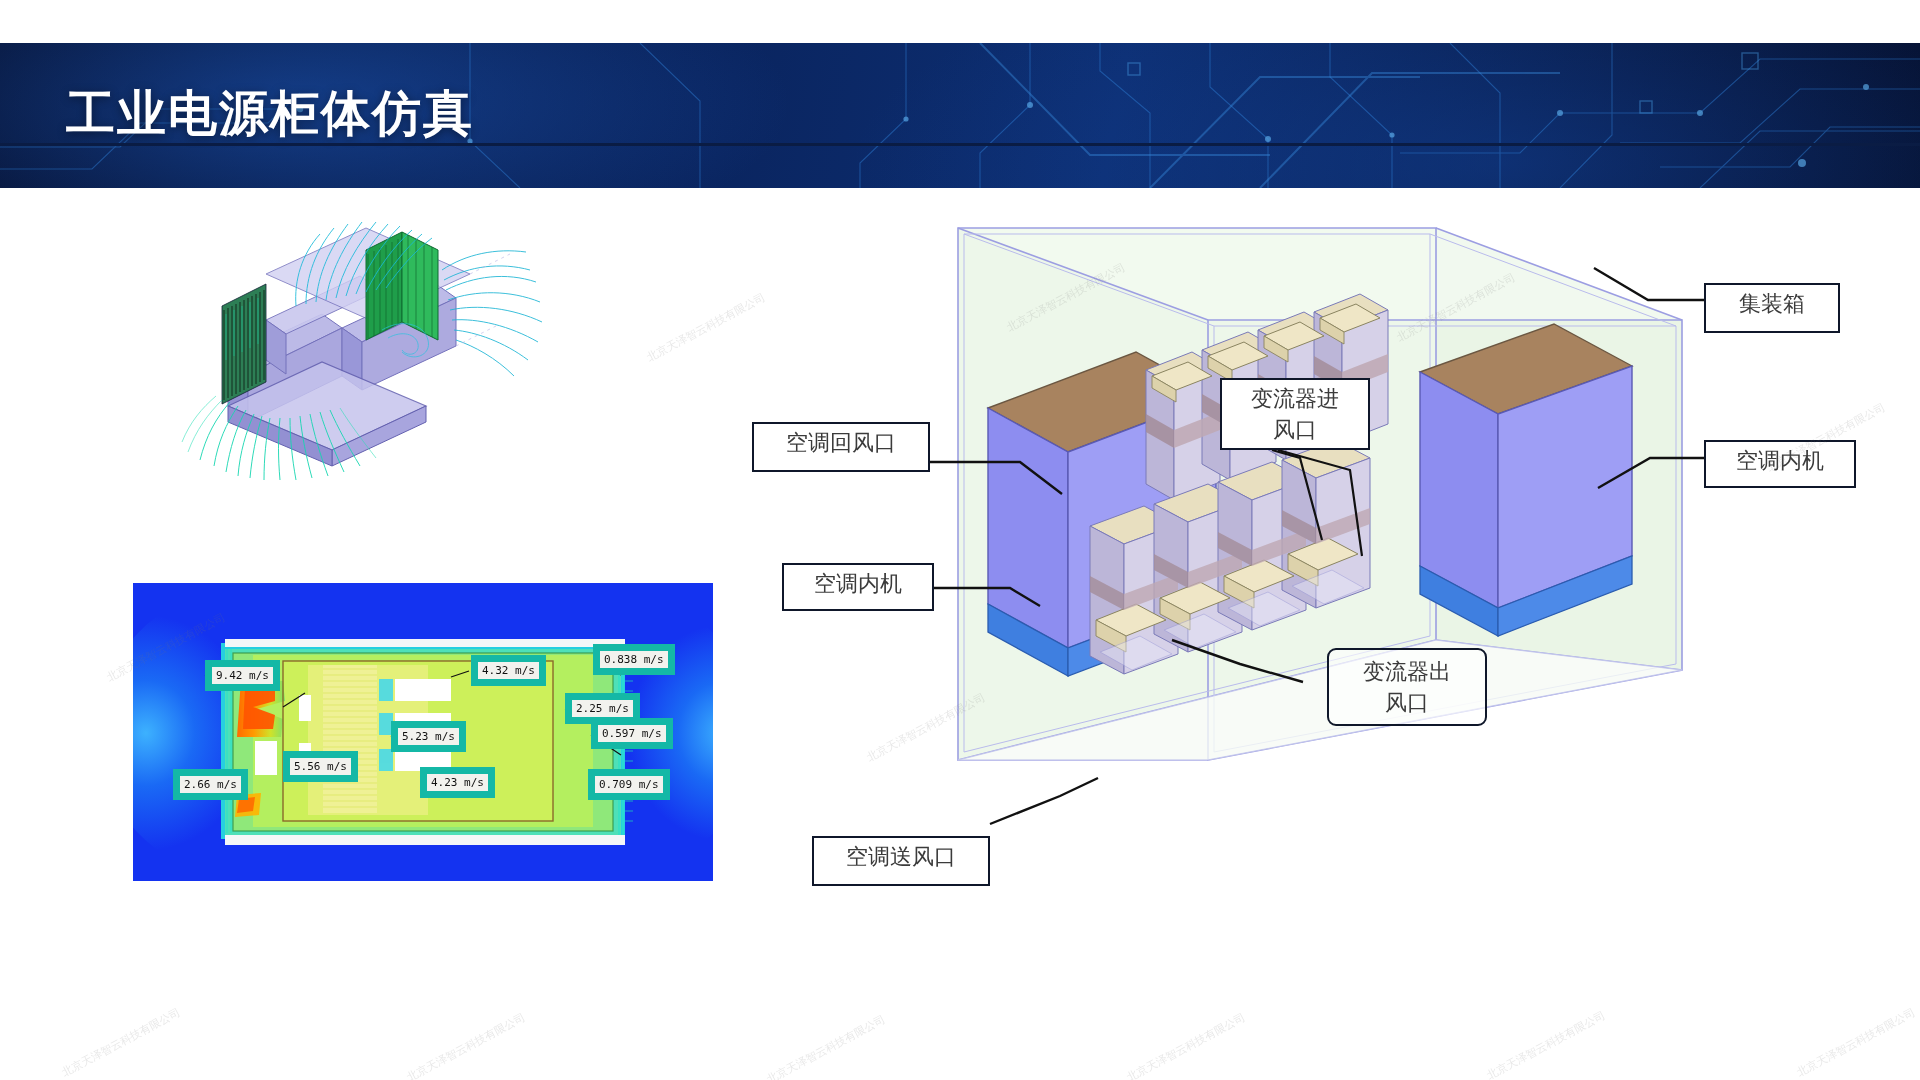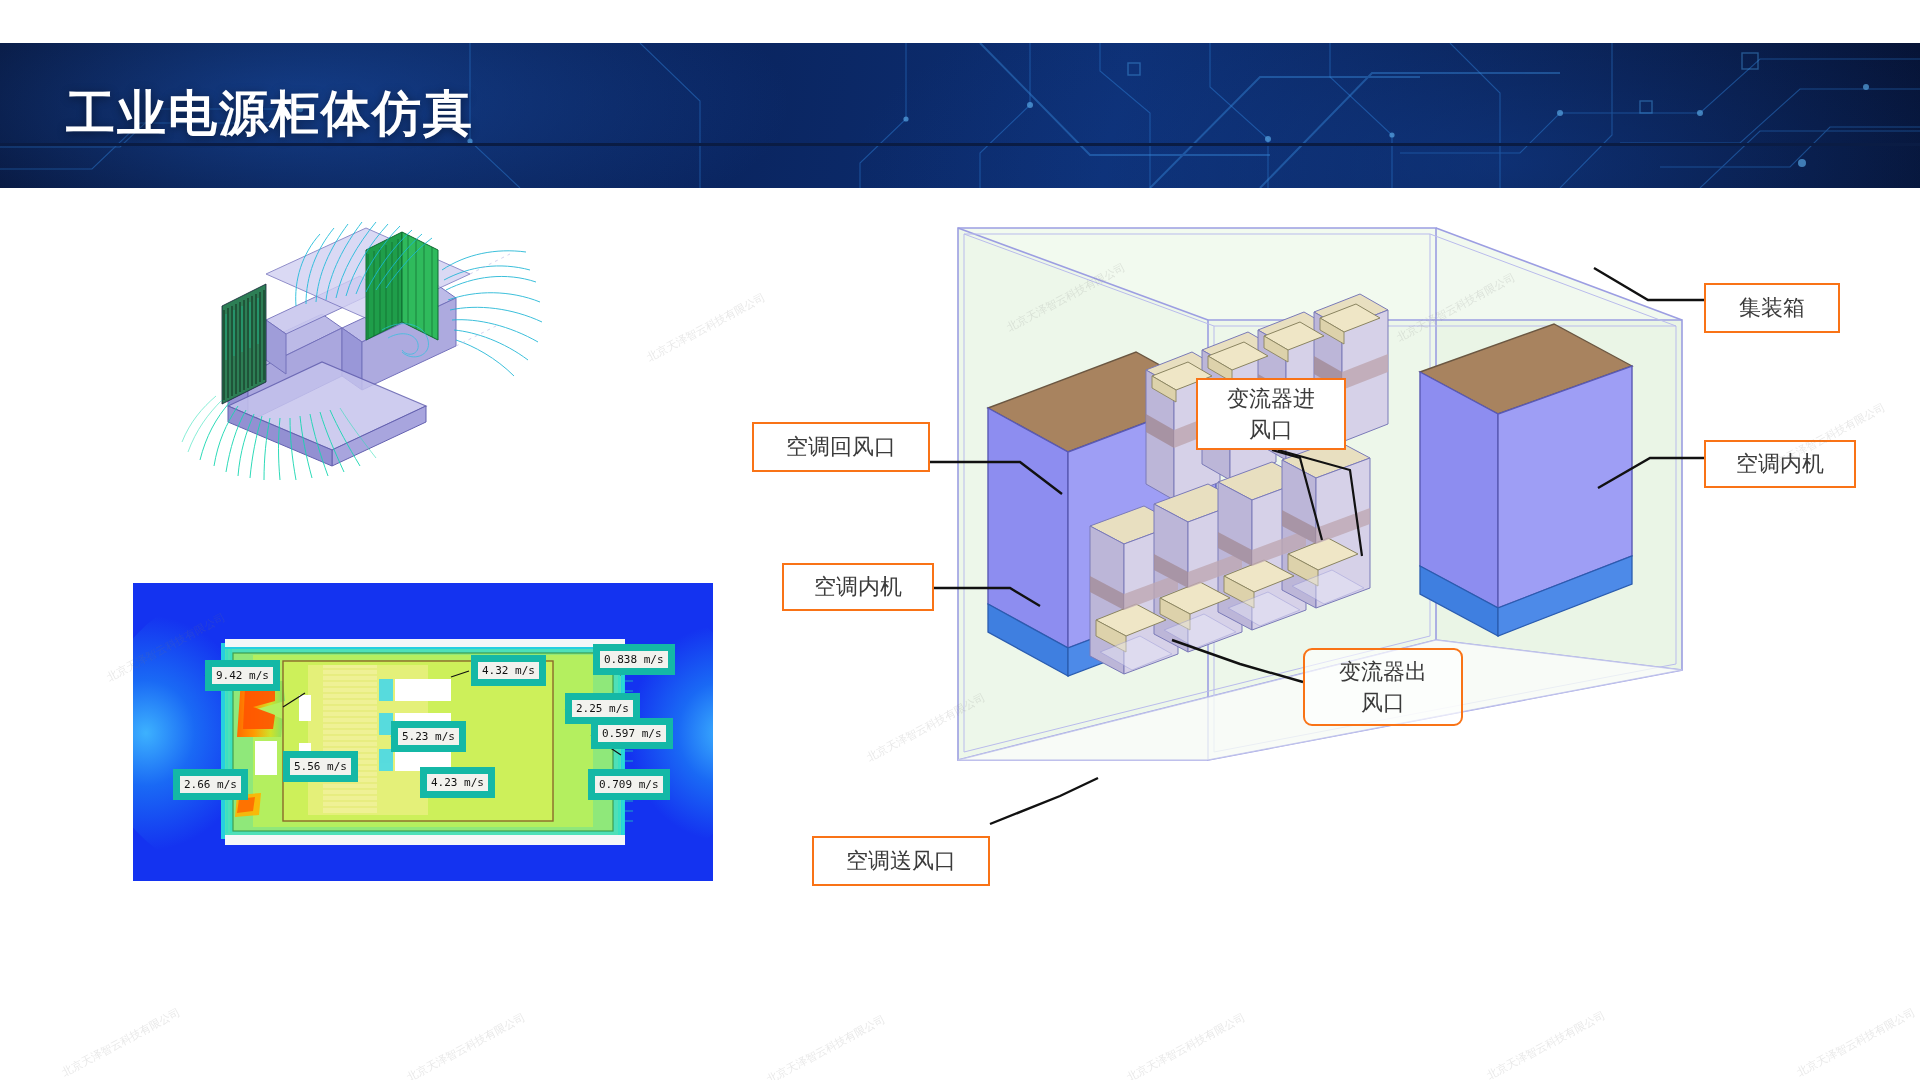"集装箱" .callout { align-items: center -> none; border: 2px solid #f97316 -> 2px solid #0f172a }
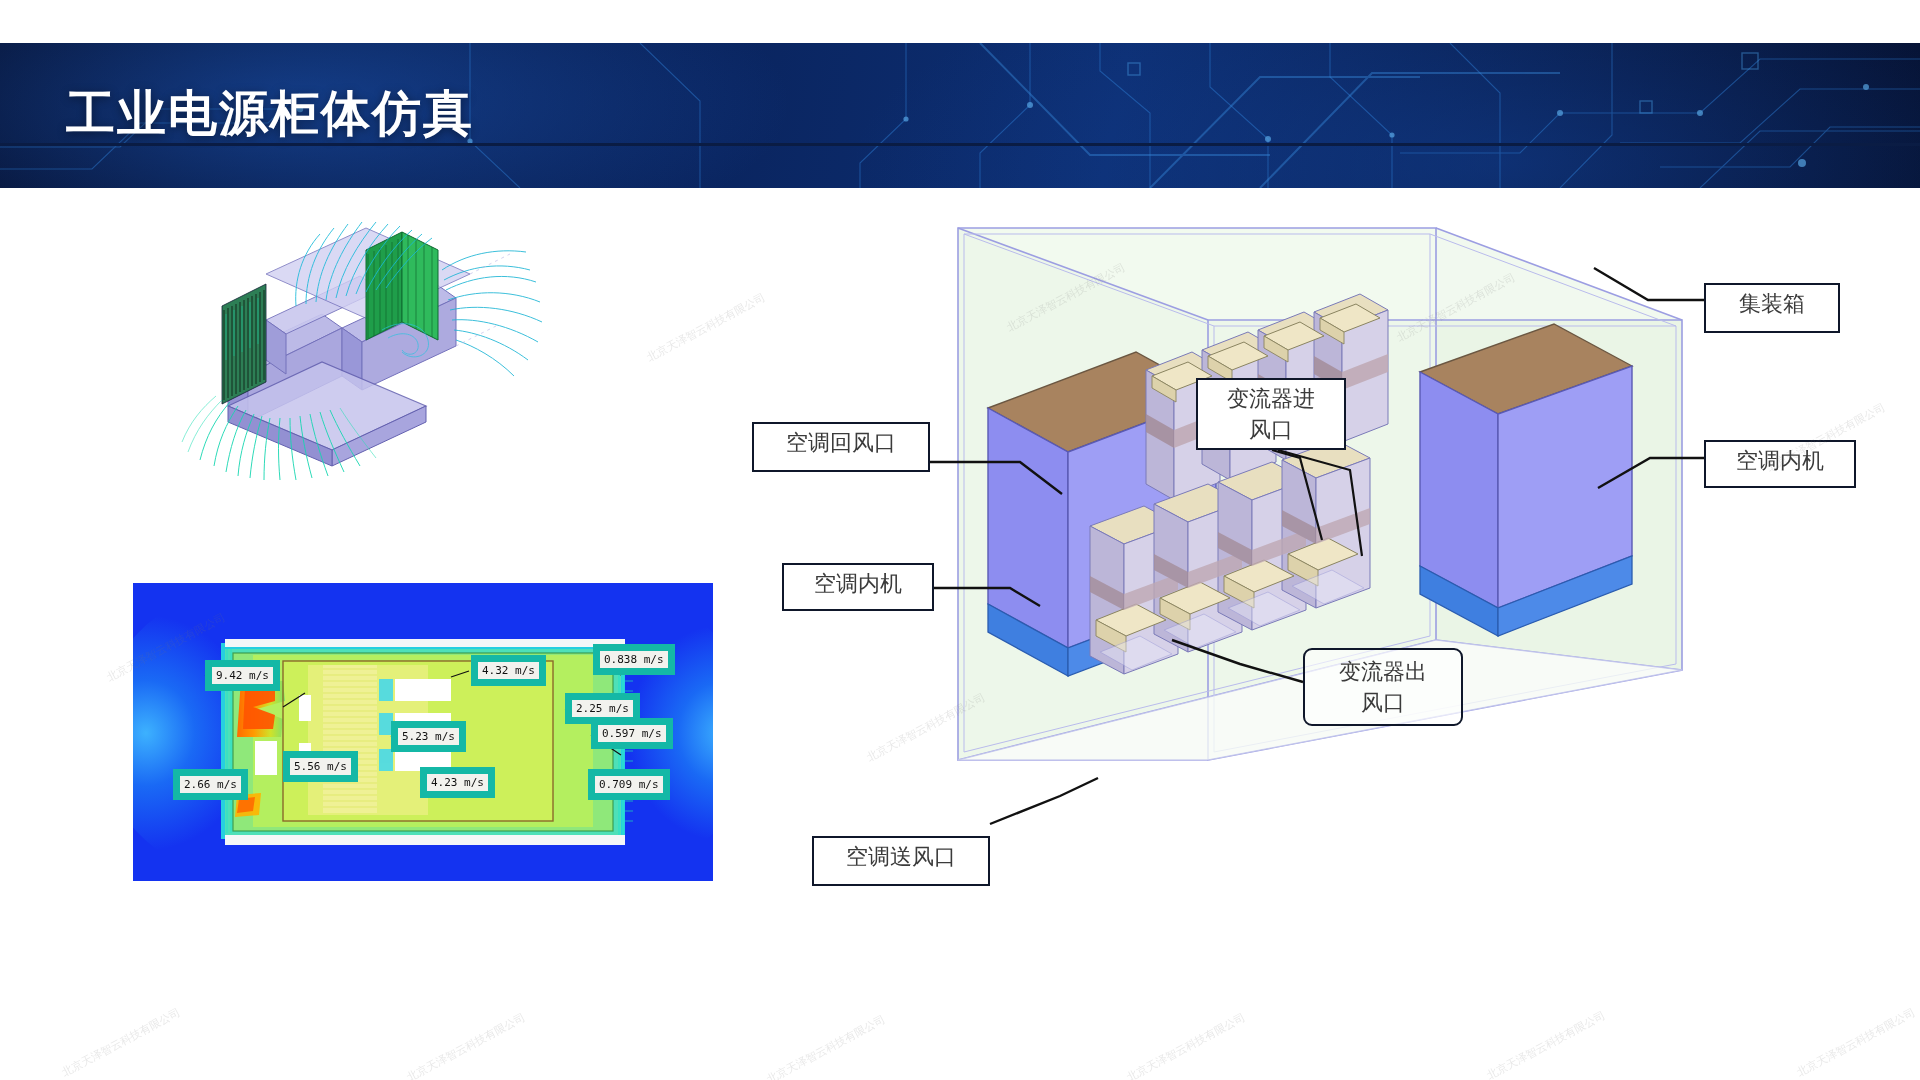"变流器进" .callout.two { margin-left: none -> 24px }
